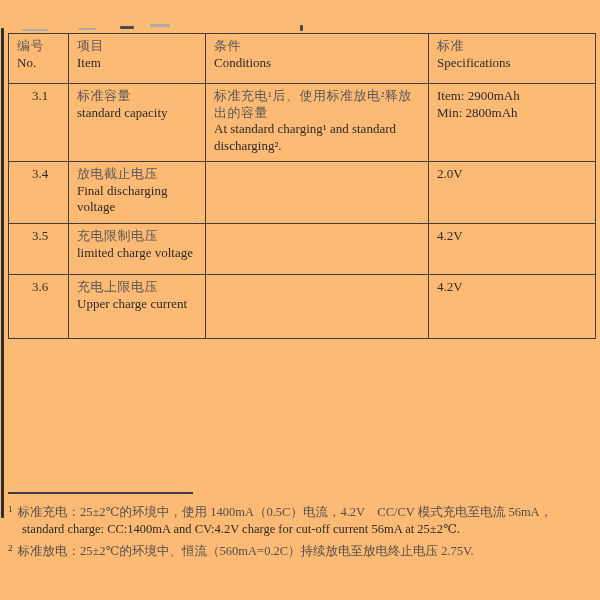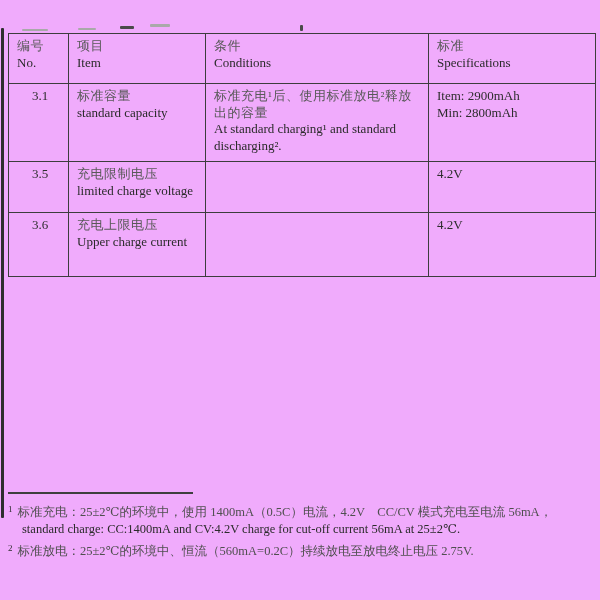"编号" .page { background: #f0abfc -> #fdba74 }
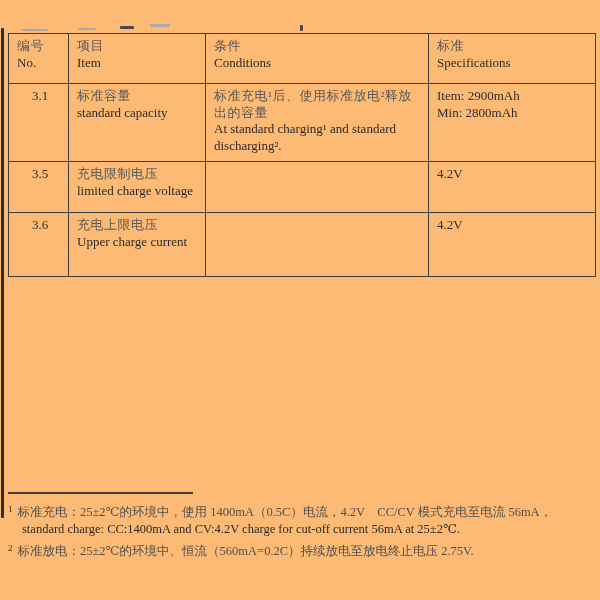"3.4" tr { html: none -> <tr> <td>3.4</td> <td> <div>放电截止电压</div> <div>Final discharging voltage</div> </td> <td> <div></div> <div></div> </td> <td>2.0V</td> </tr> }
